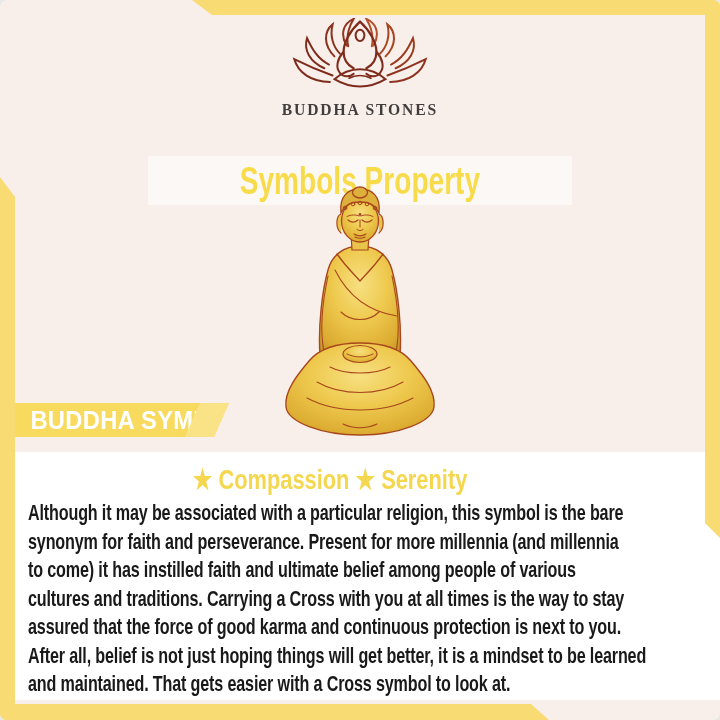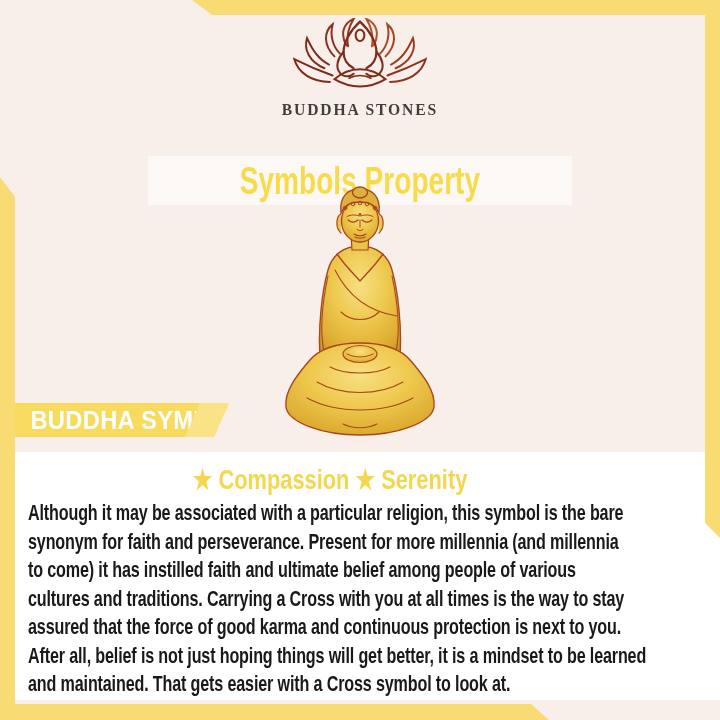"BUDDHA STONES" .canvas { border-radius: none -> 7px }
